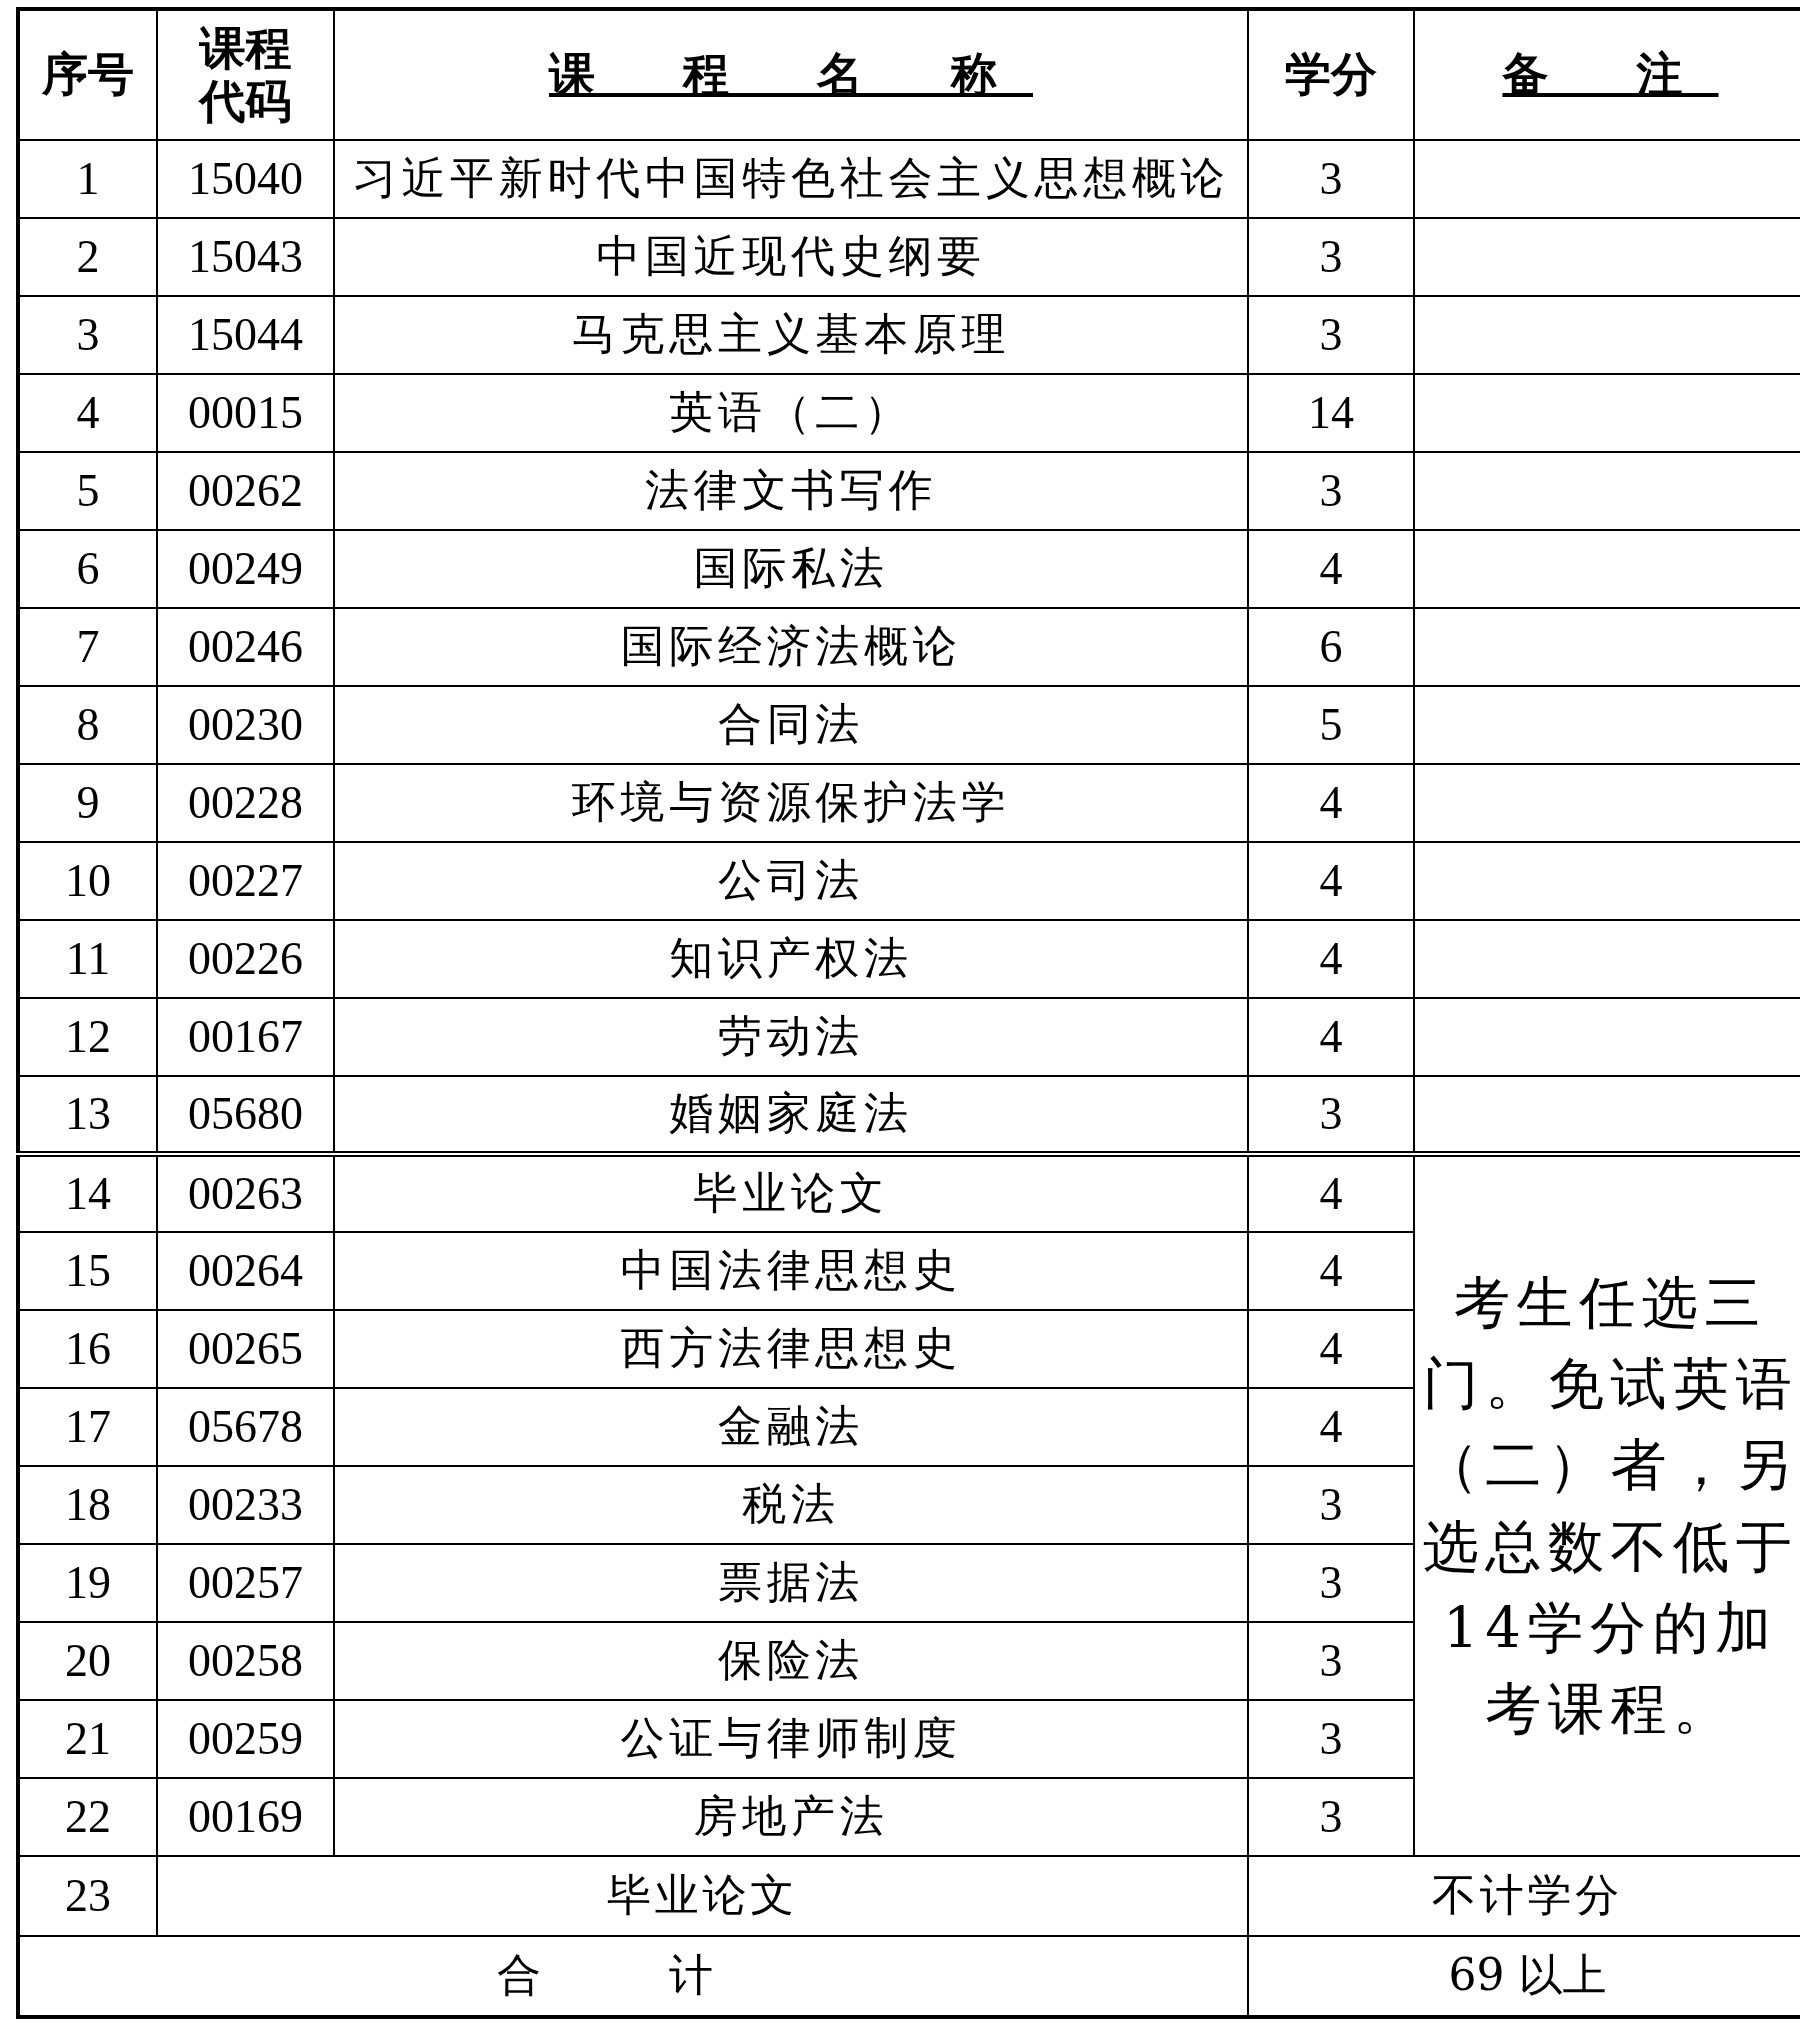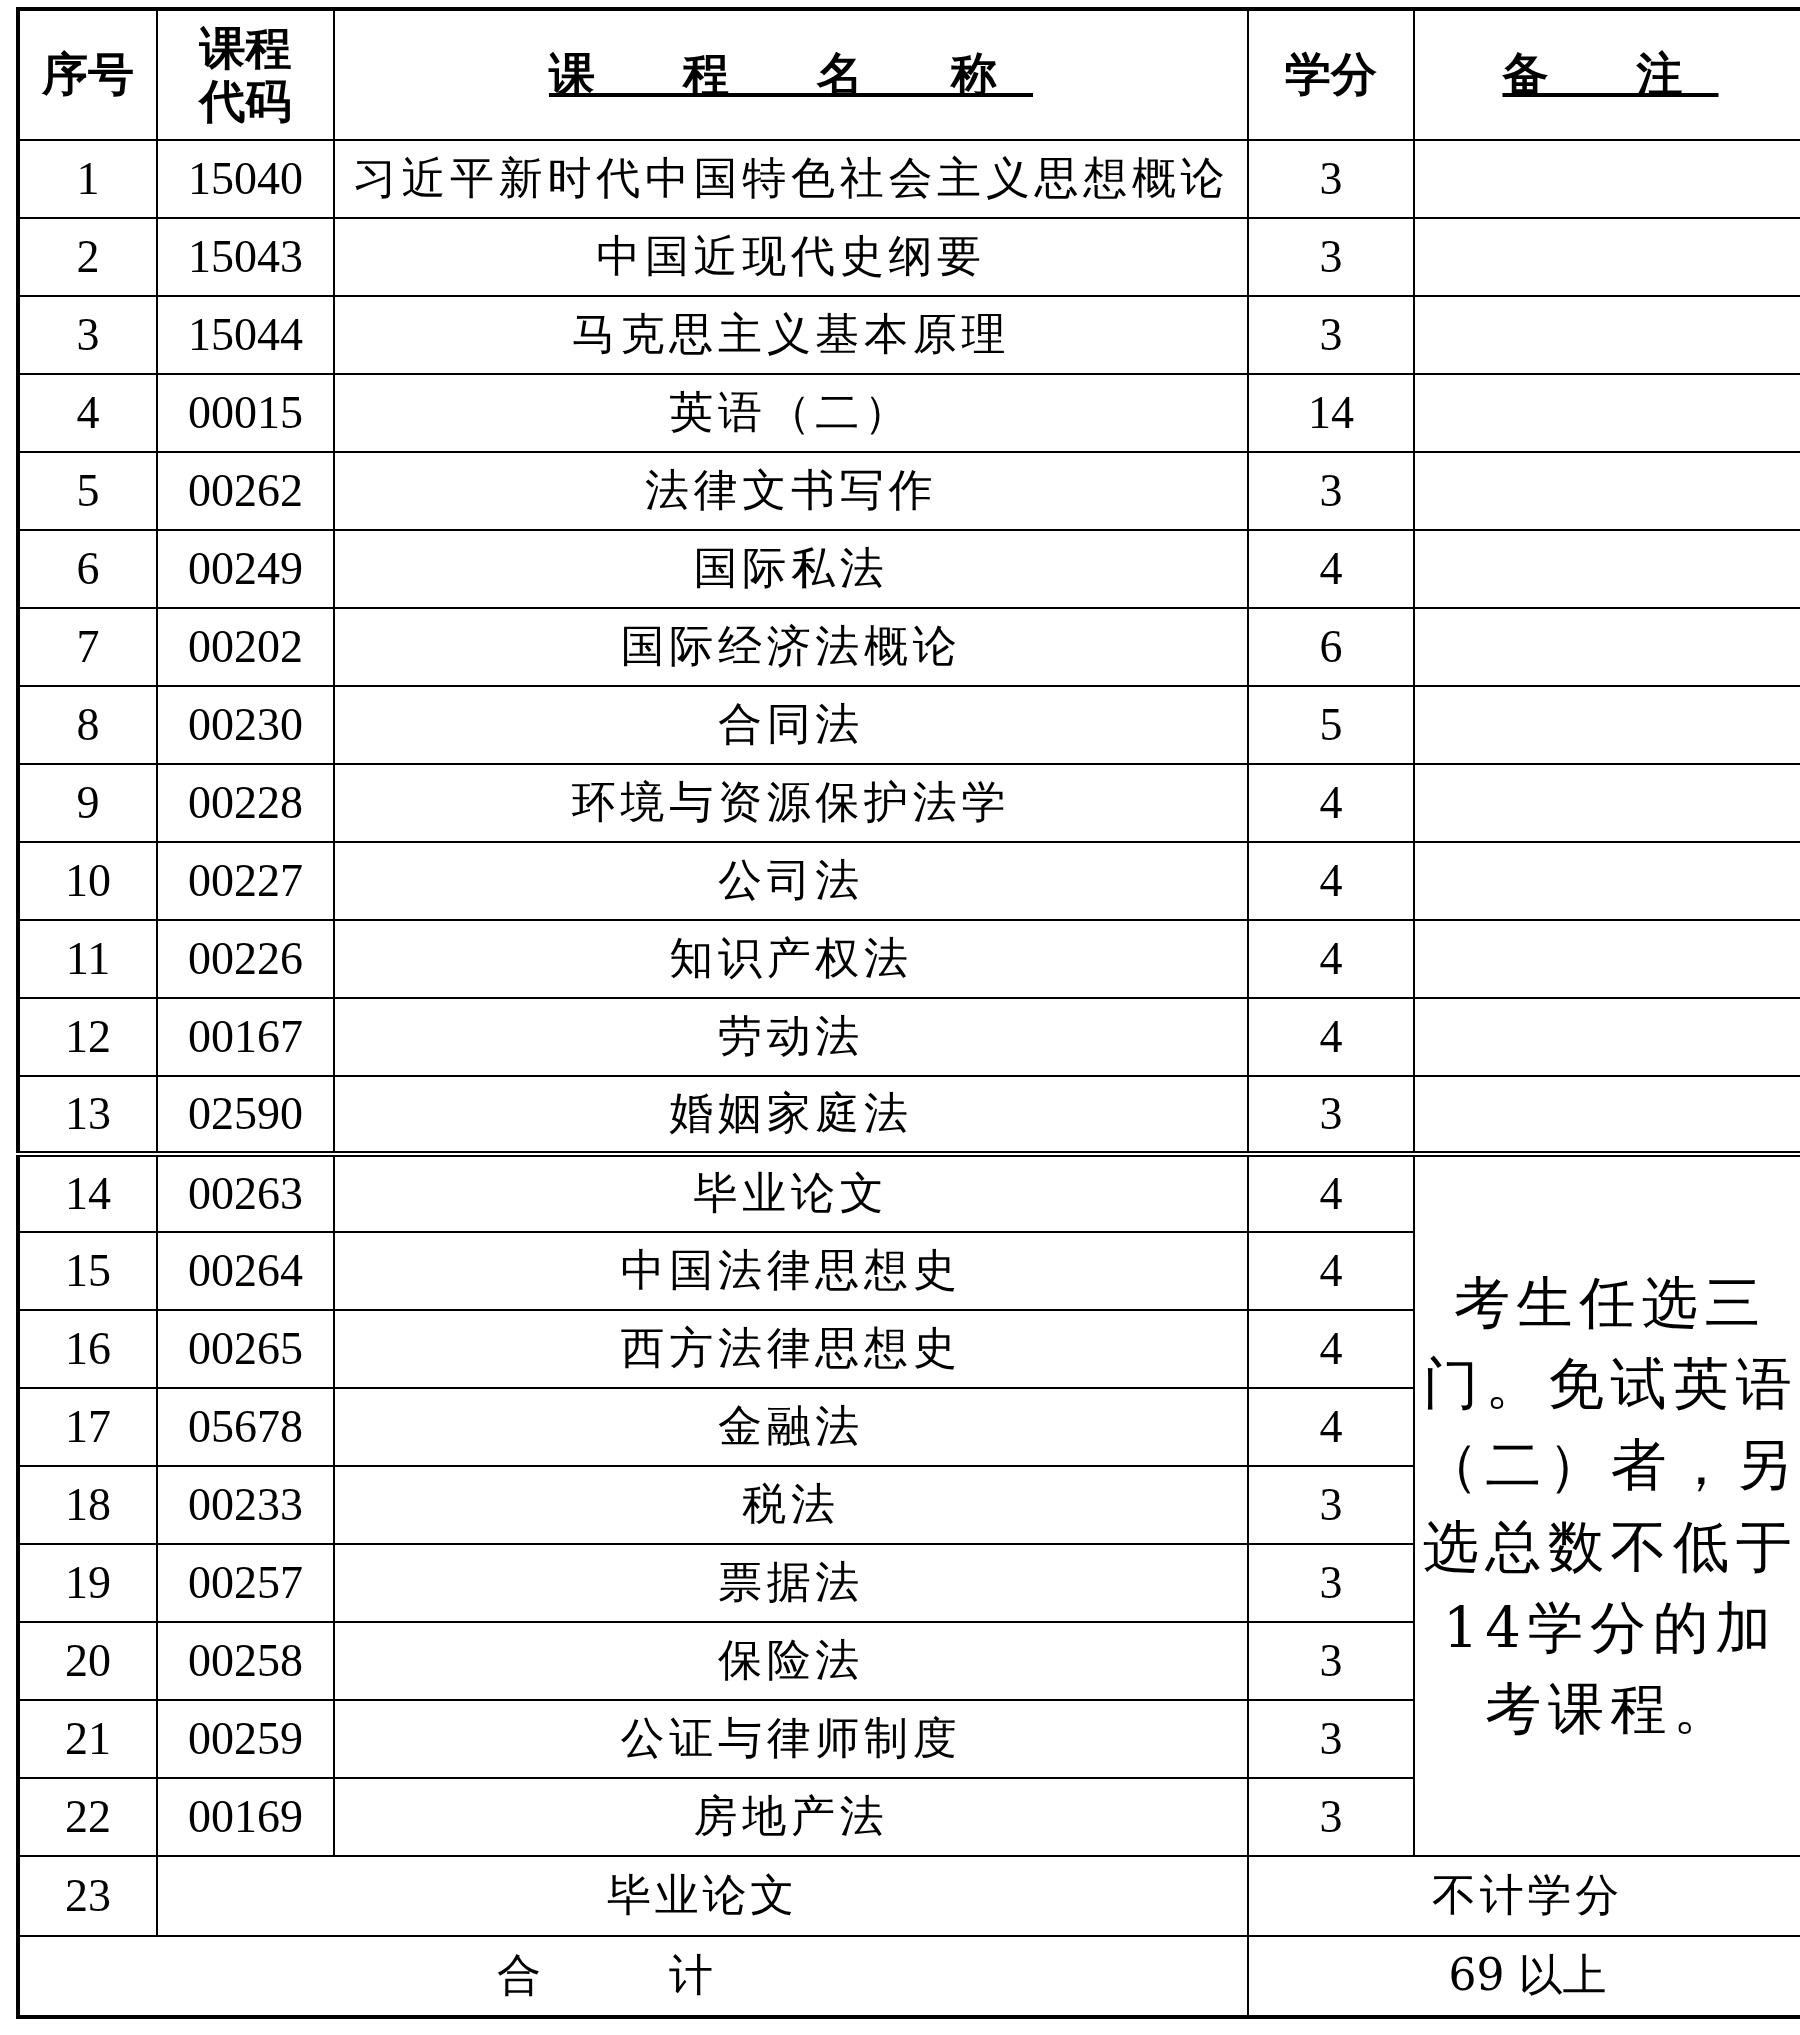"00202" td.num { text: 00202 -> 00246 }
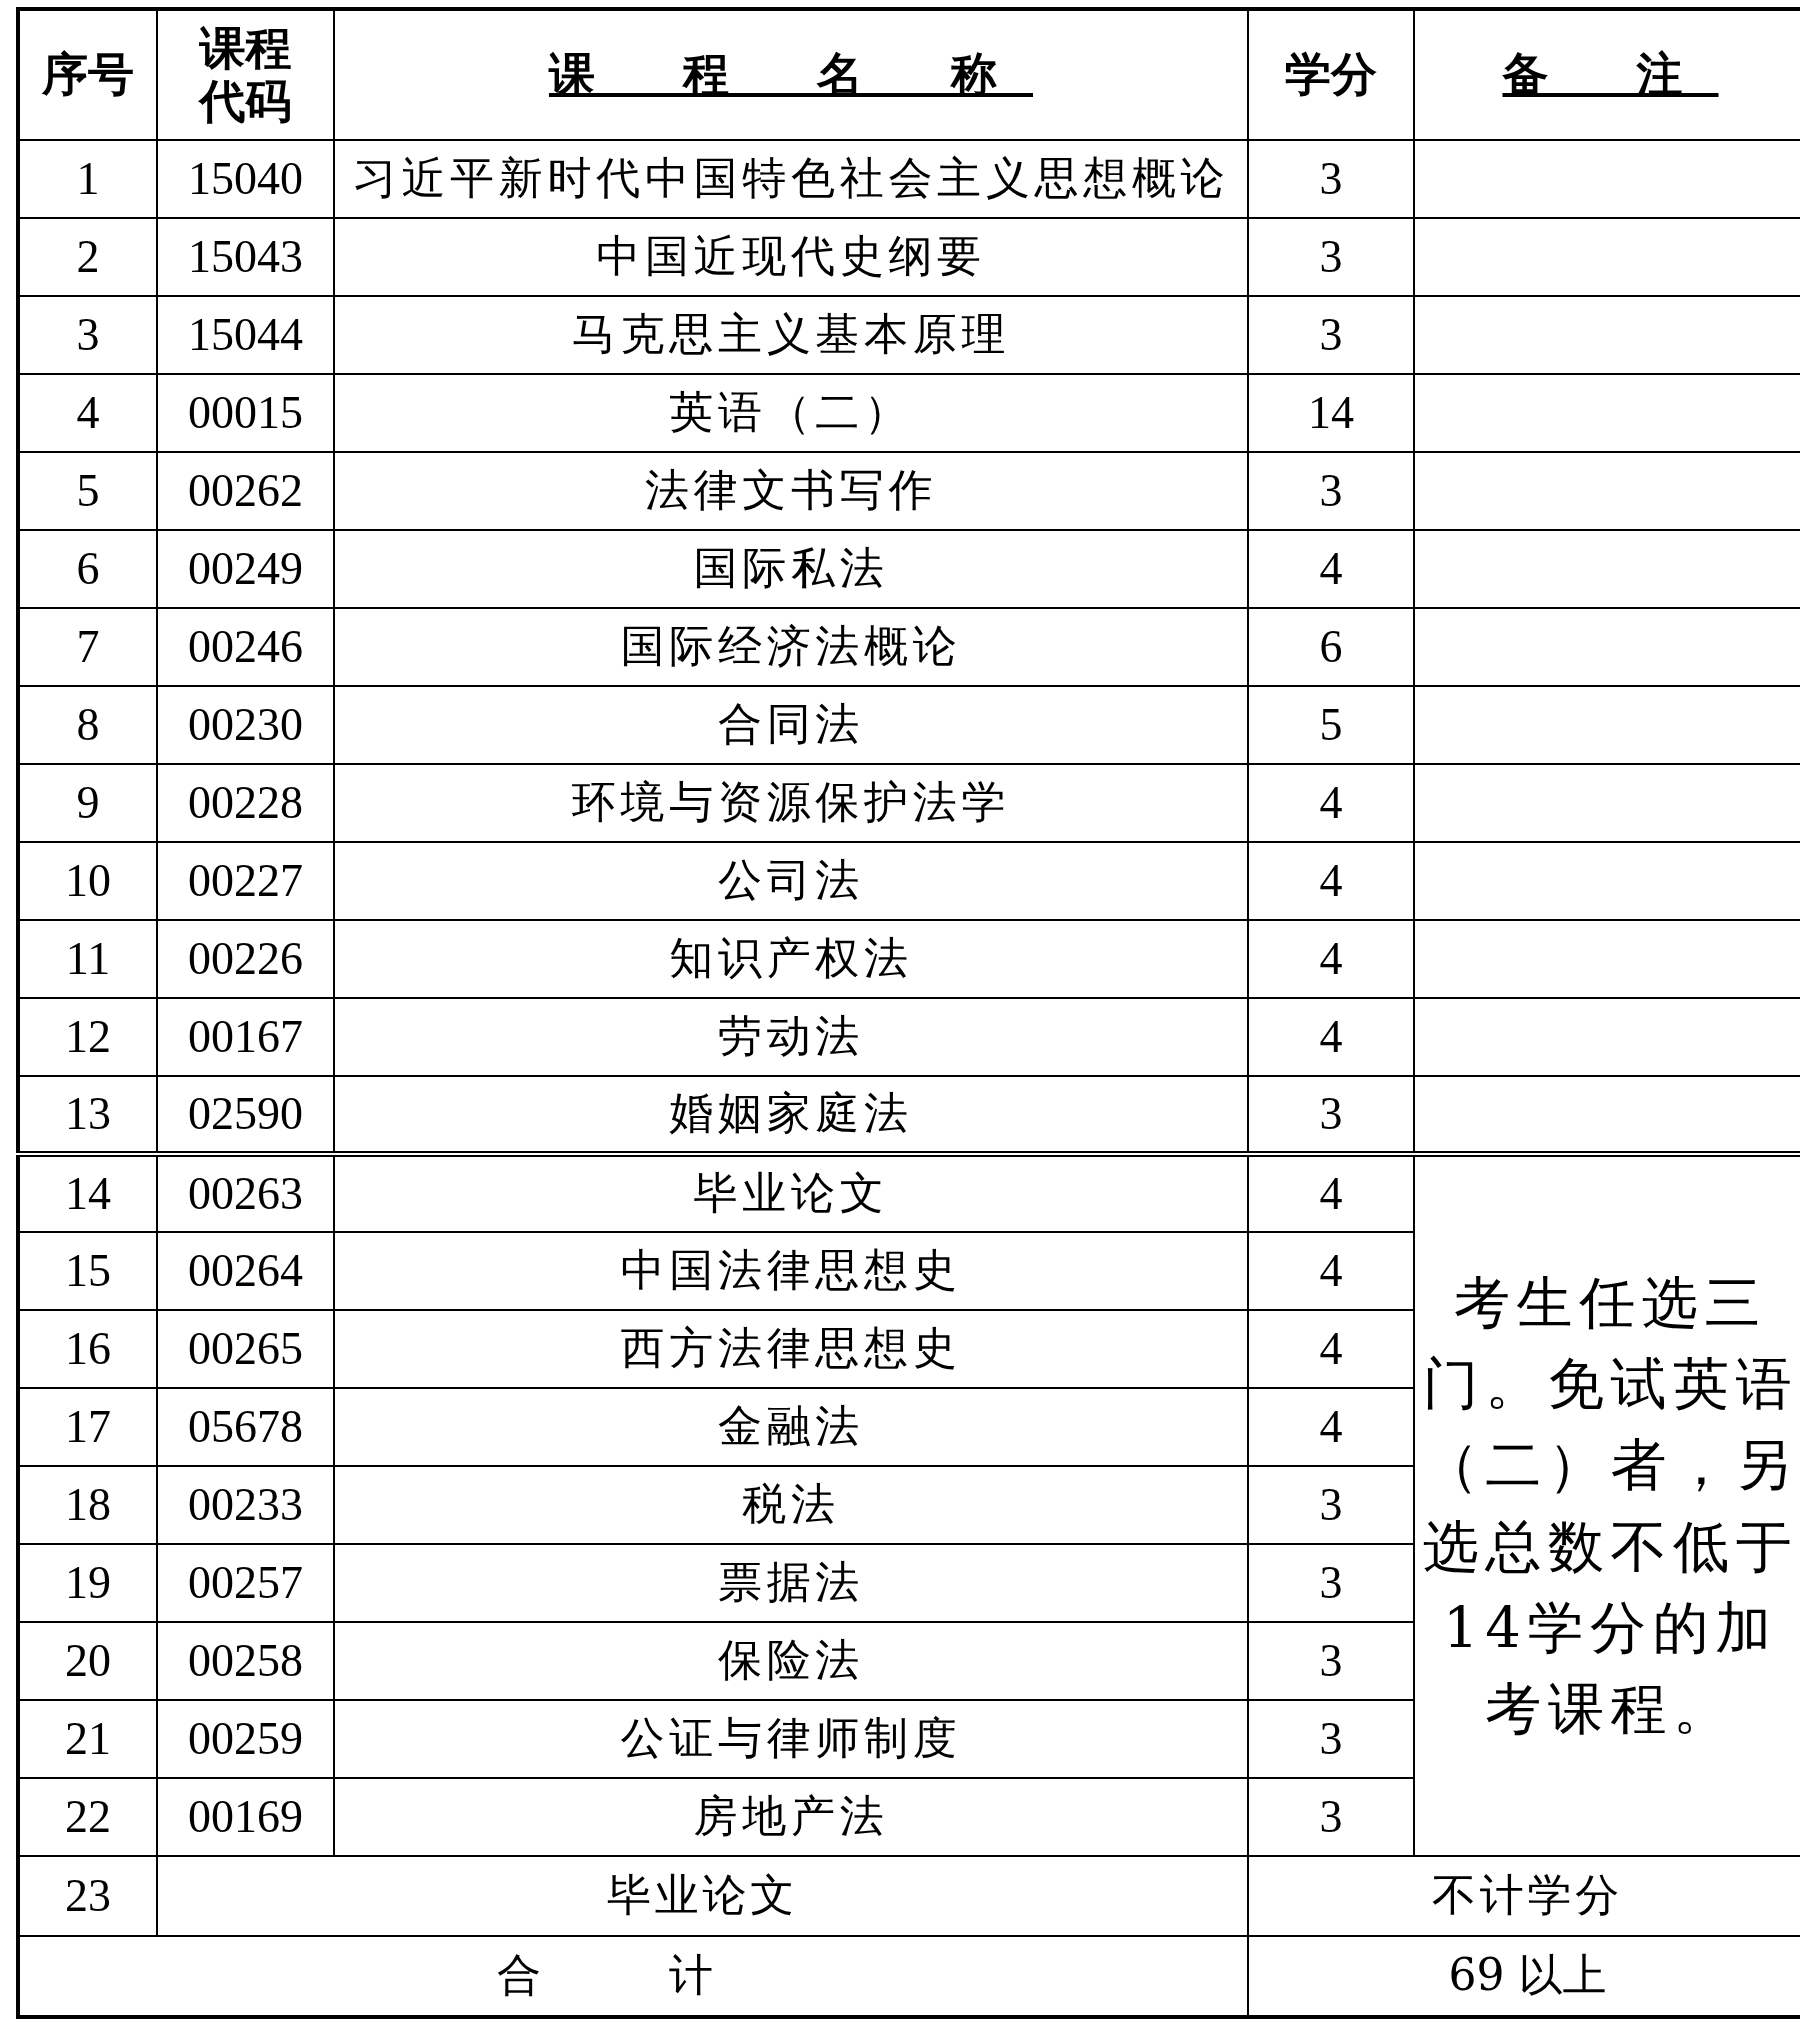"02590" td.num { text: 02590 -> 05680 }
